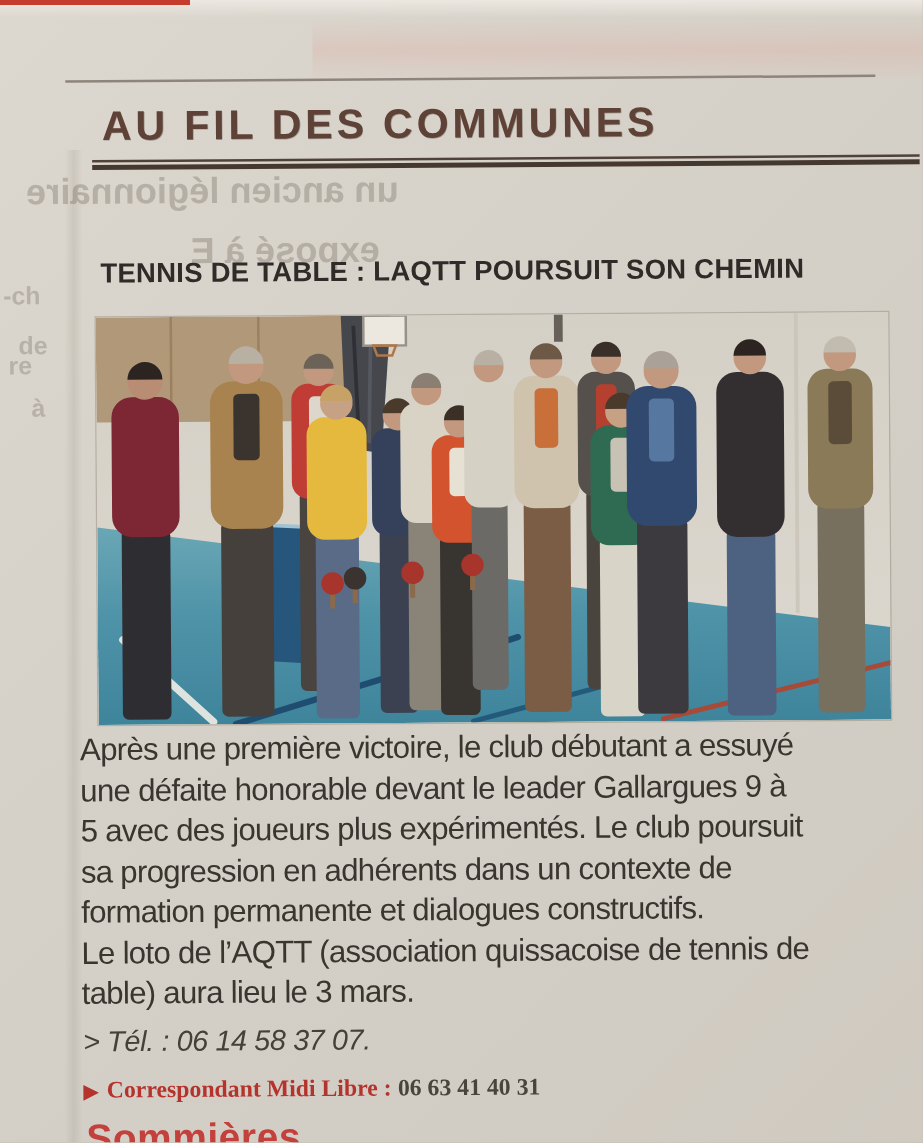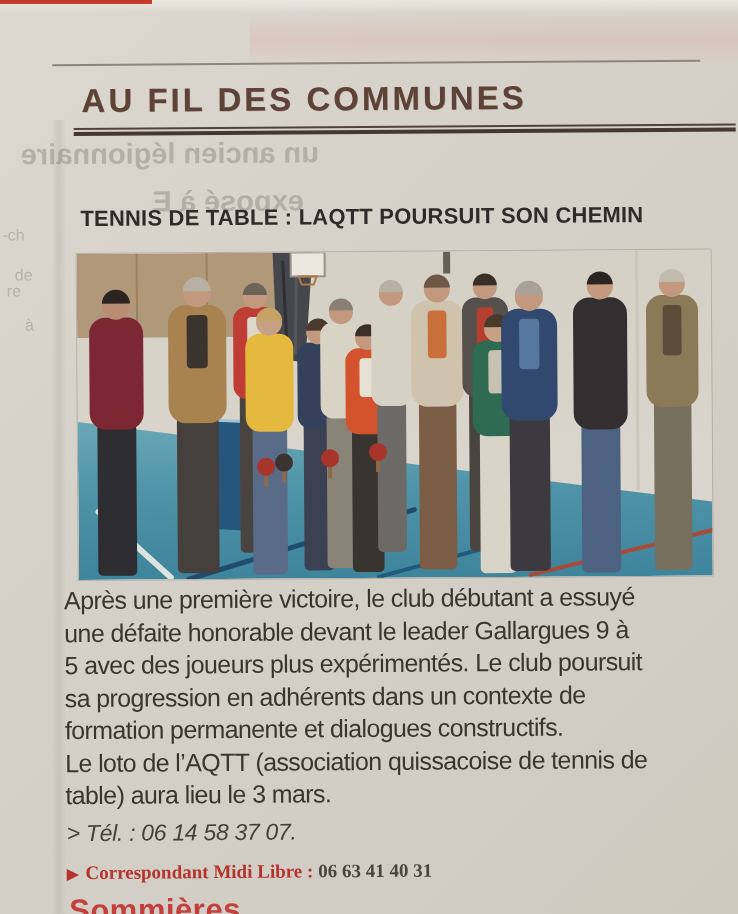"-ch" .frag { font-size: 16px -> 20px; font-weight: 400 -> 700 }
